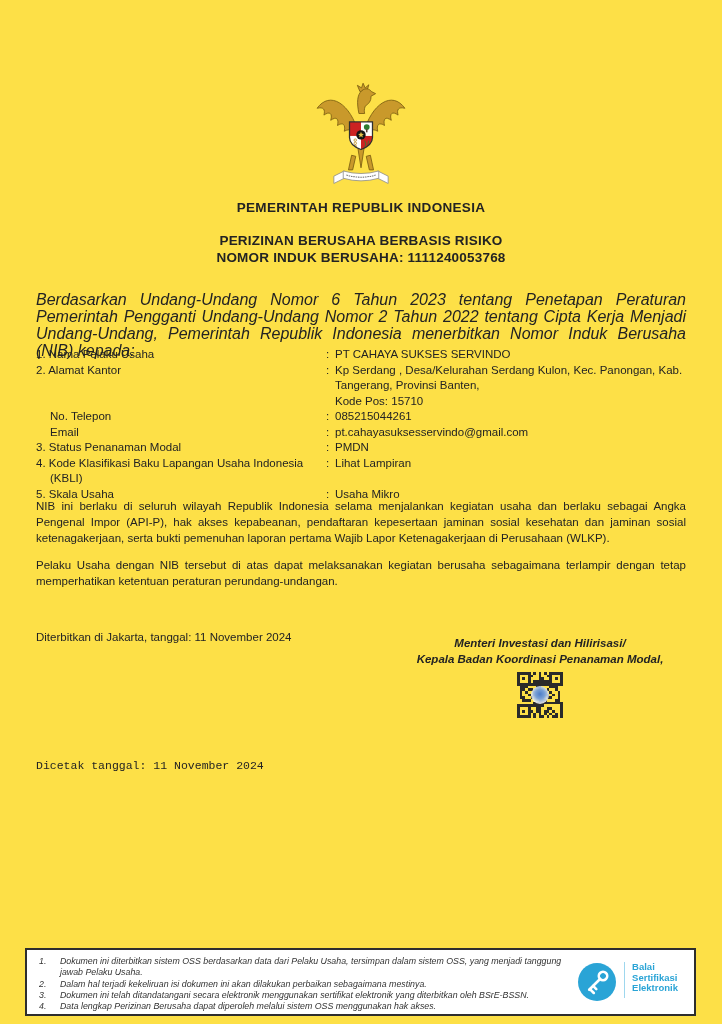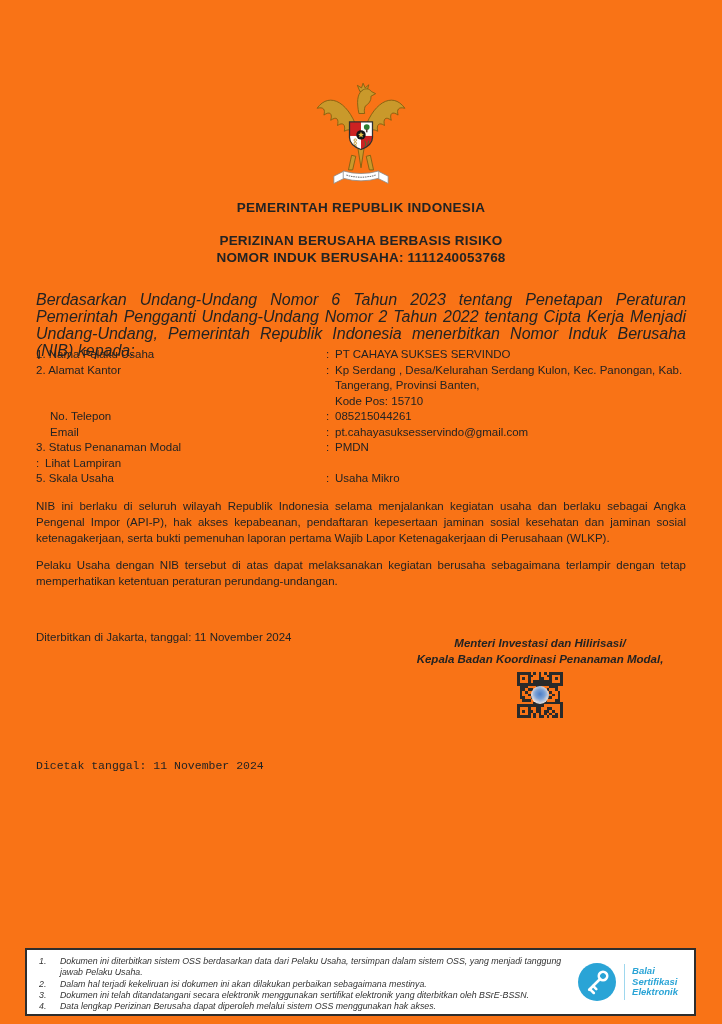"PEMERINTAH REPUBLIK INDONESIA" .page { background: #f97316 -> #fde047 }
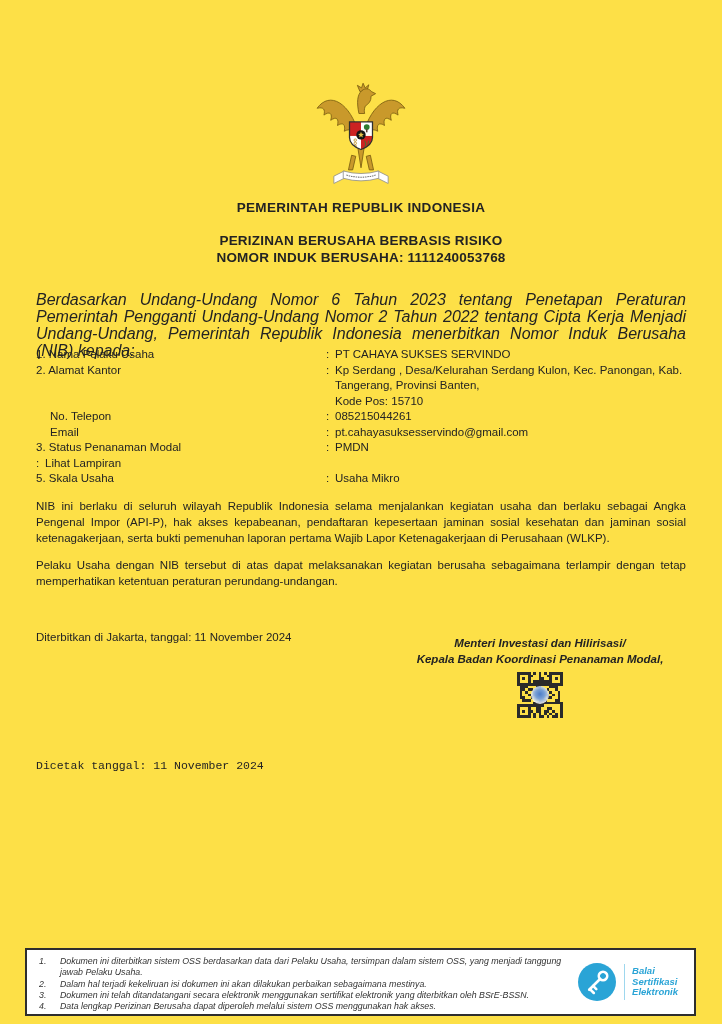"4. Kode Klasifikasi Baku Lapangan" div.flabel { html: none -> <div>4. Kode Klasifikasi Baku Lapangan Usaha Indonesia (KBLI)</div> }
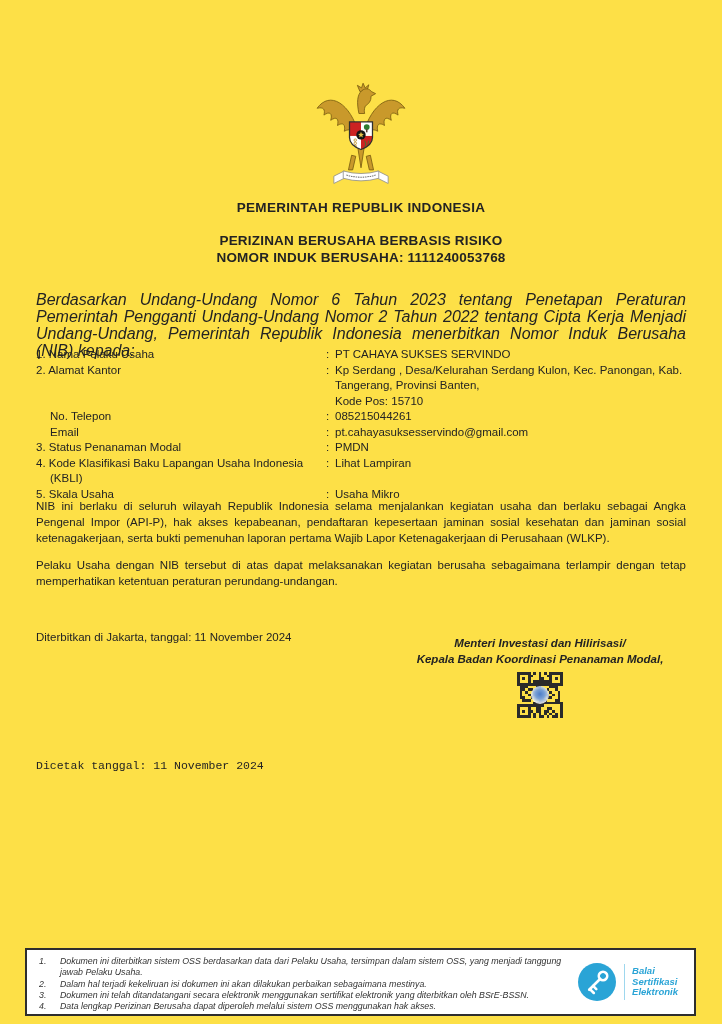"Balai" .bse { align-items: center -> flex-start; font-style: italic -> none }
